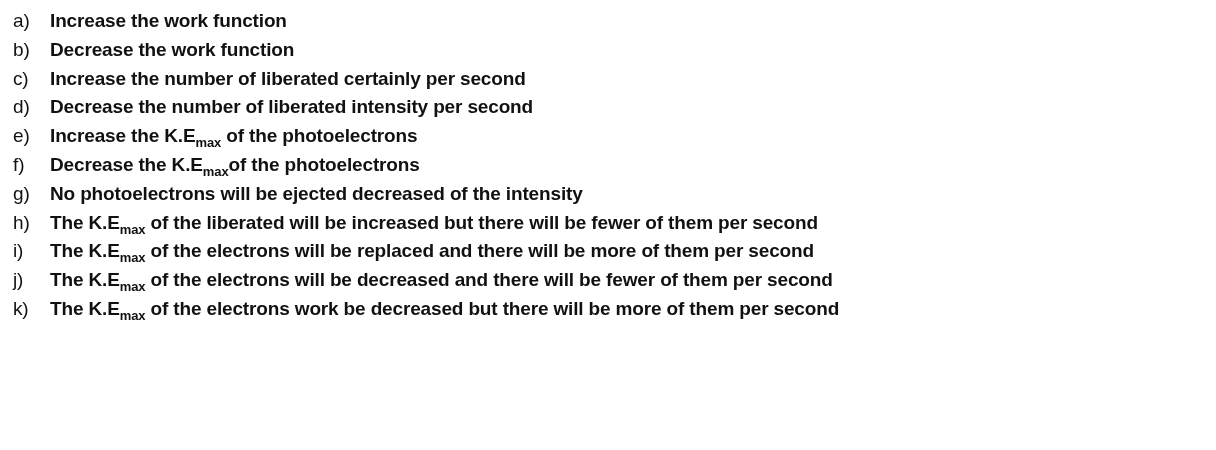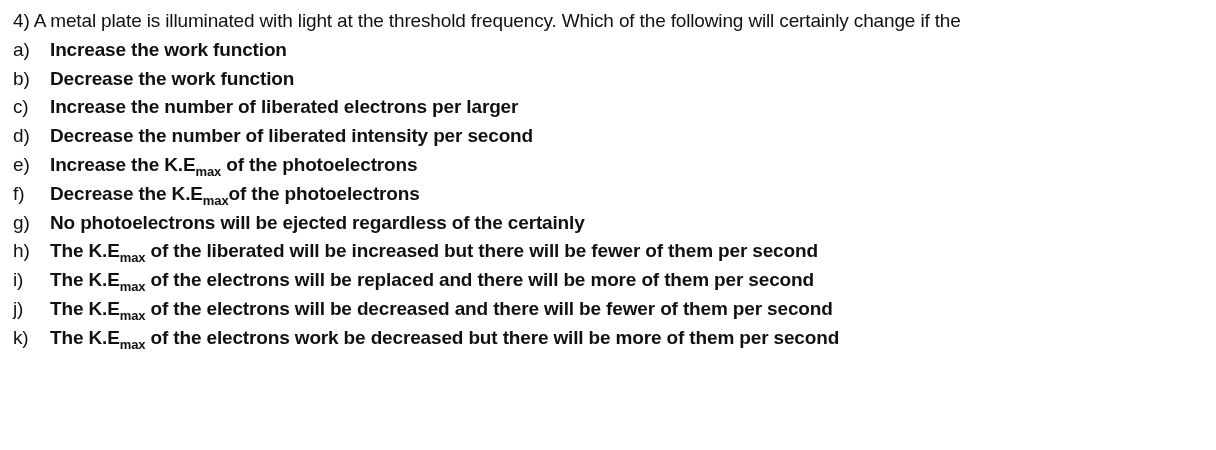"4) A metal plate is" div.qline { html: <div>4) A metal plate is illuminated with light at the threshold frequency. Which of the following will certainly change if the</div> -> none }
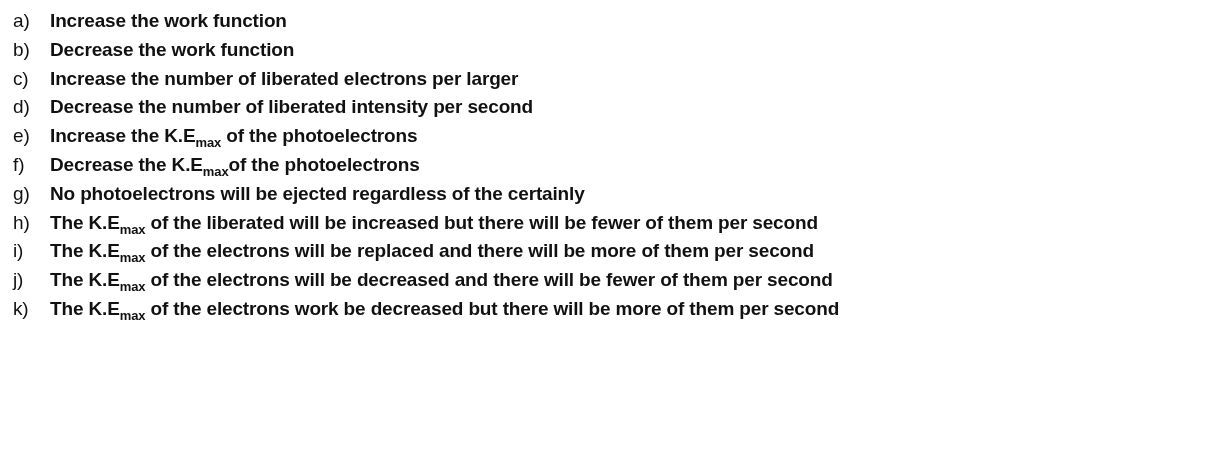"Increase the number of liberated" span { text: electrons per larger -> certainly per second }
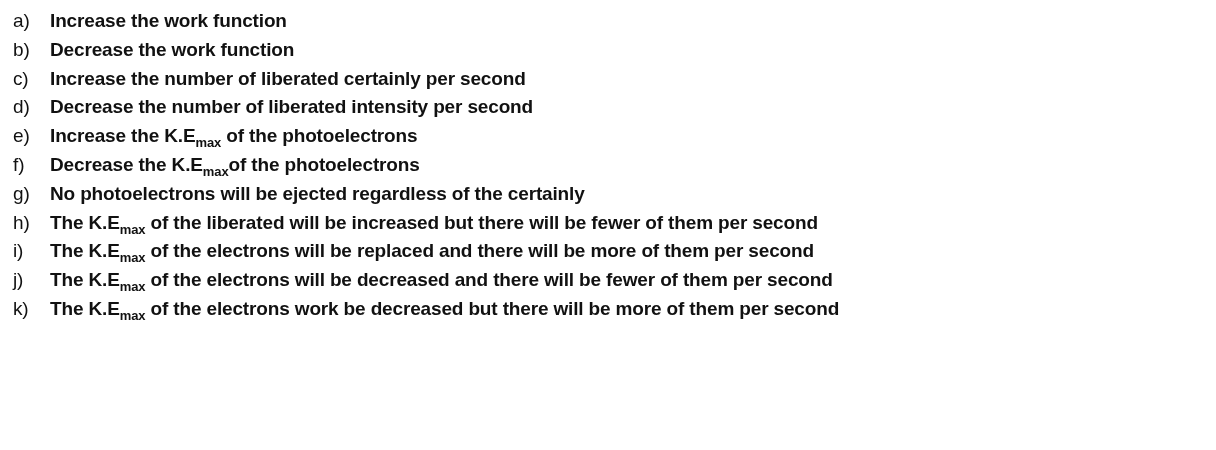"No photoelectrons will be ejected" span { text: regardless of the certainly -> decreased of the intensity }
